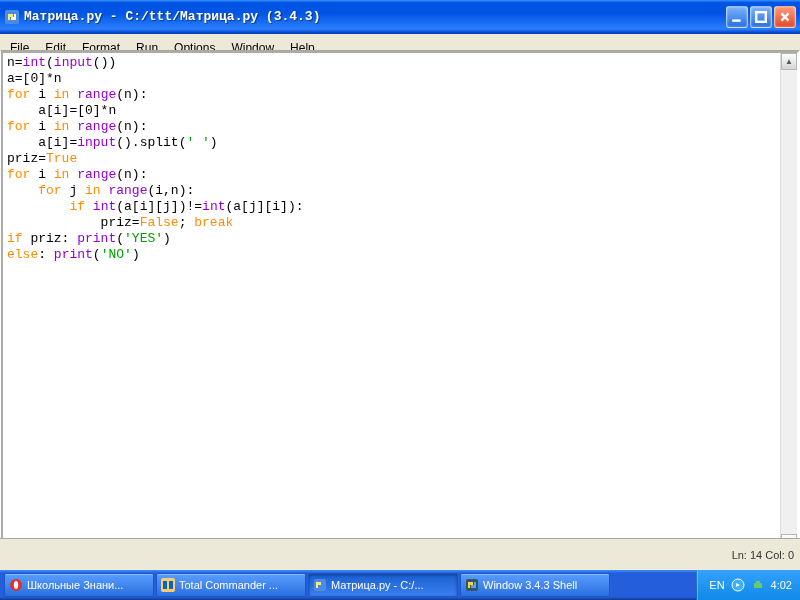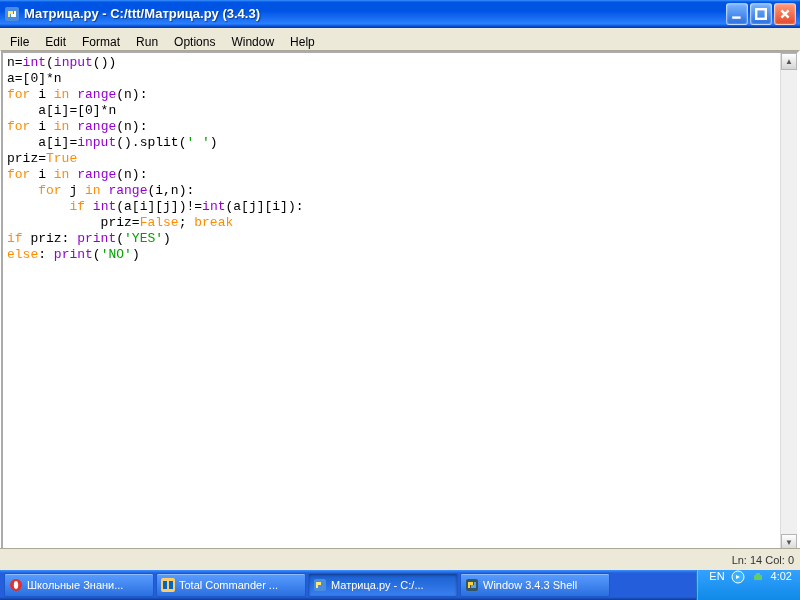"Матрица.py - C:/ttt/Матрица.py (3.4.3)" .titlebar { font-family: none -> Liberation Mono, monospace; height: 28px -> 34px }
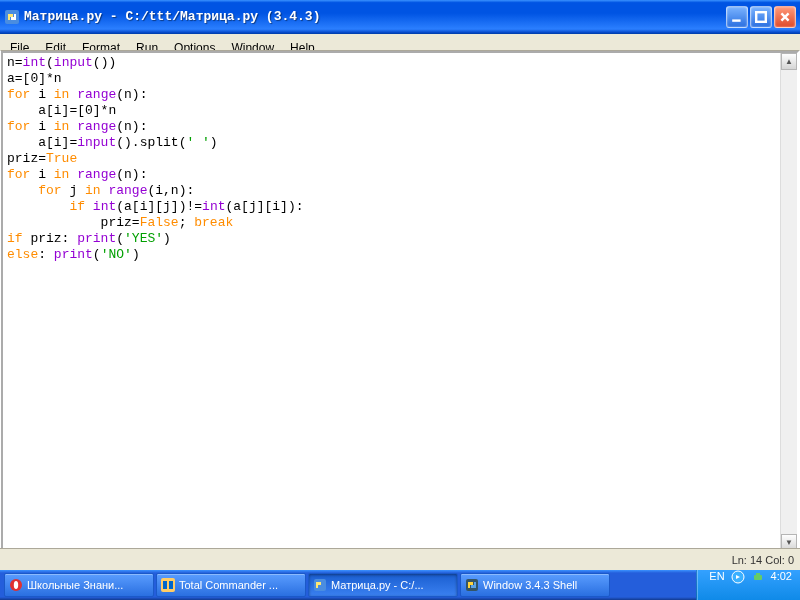"Ln: 14 Col: 0" .statusbar { height: 22px -> 32px }
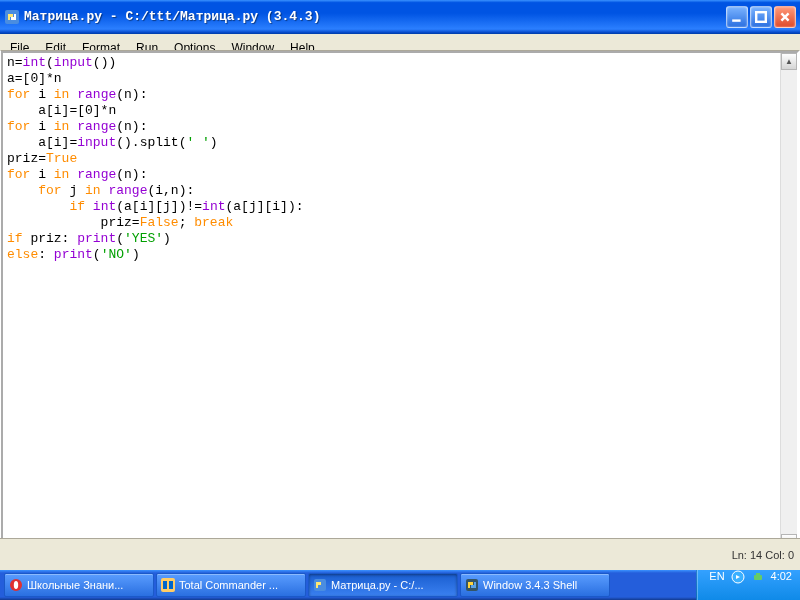"EN" .tray { align-items: flex-start -> center }
